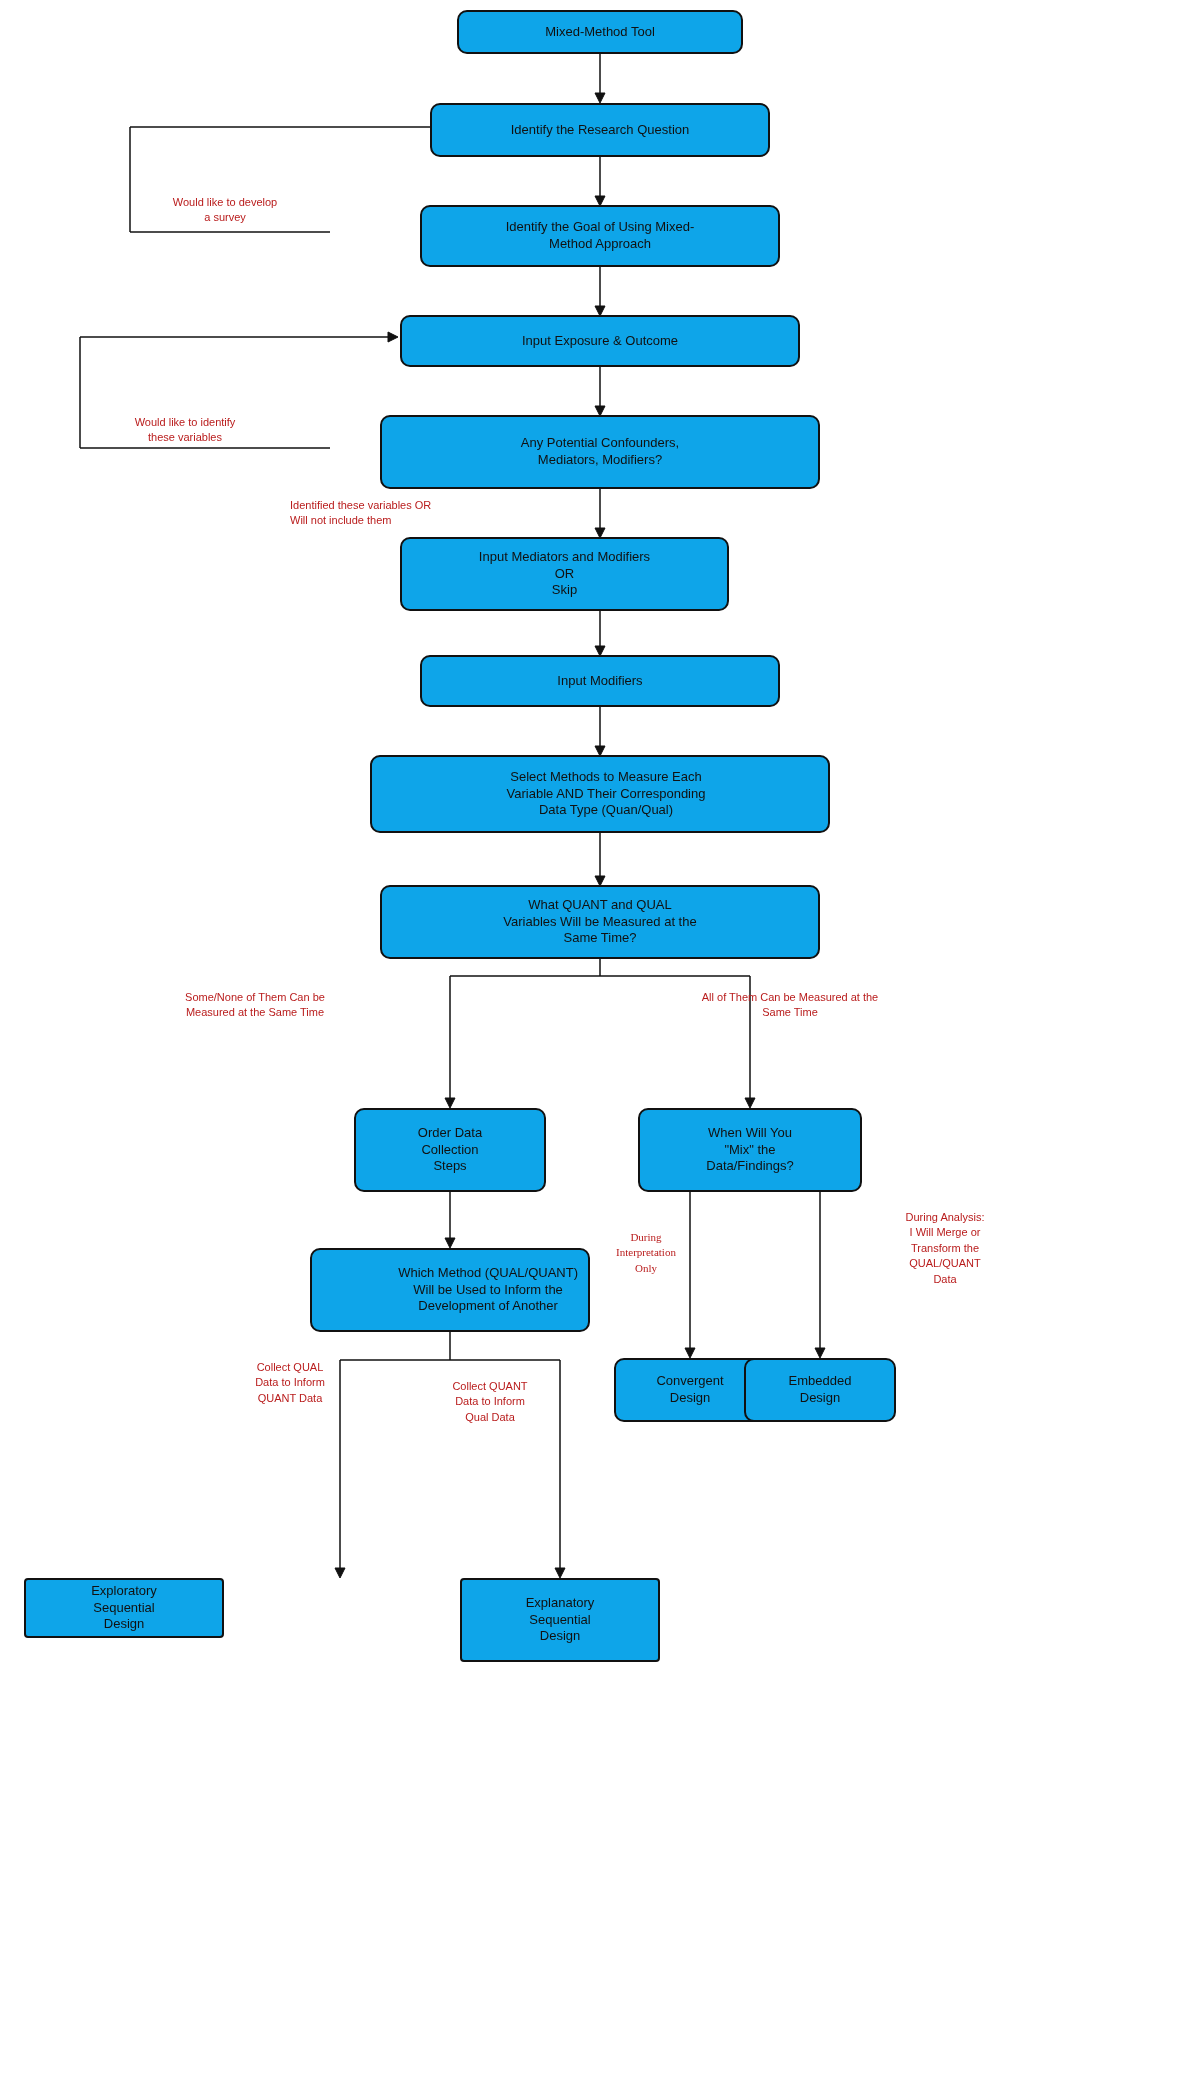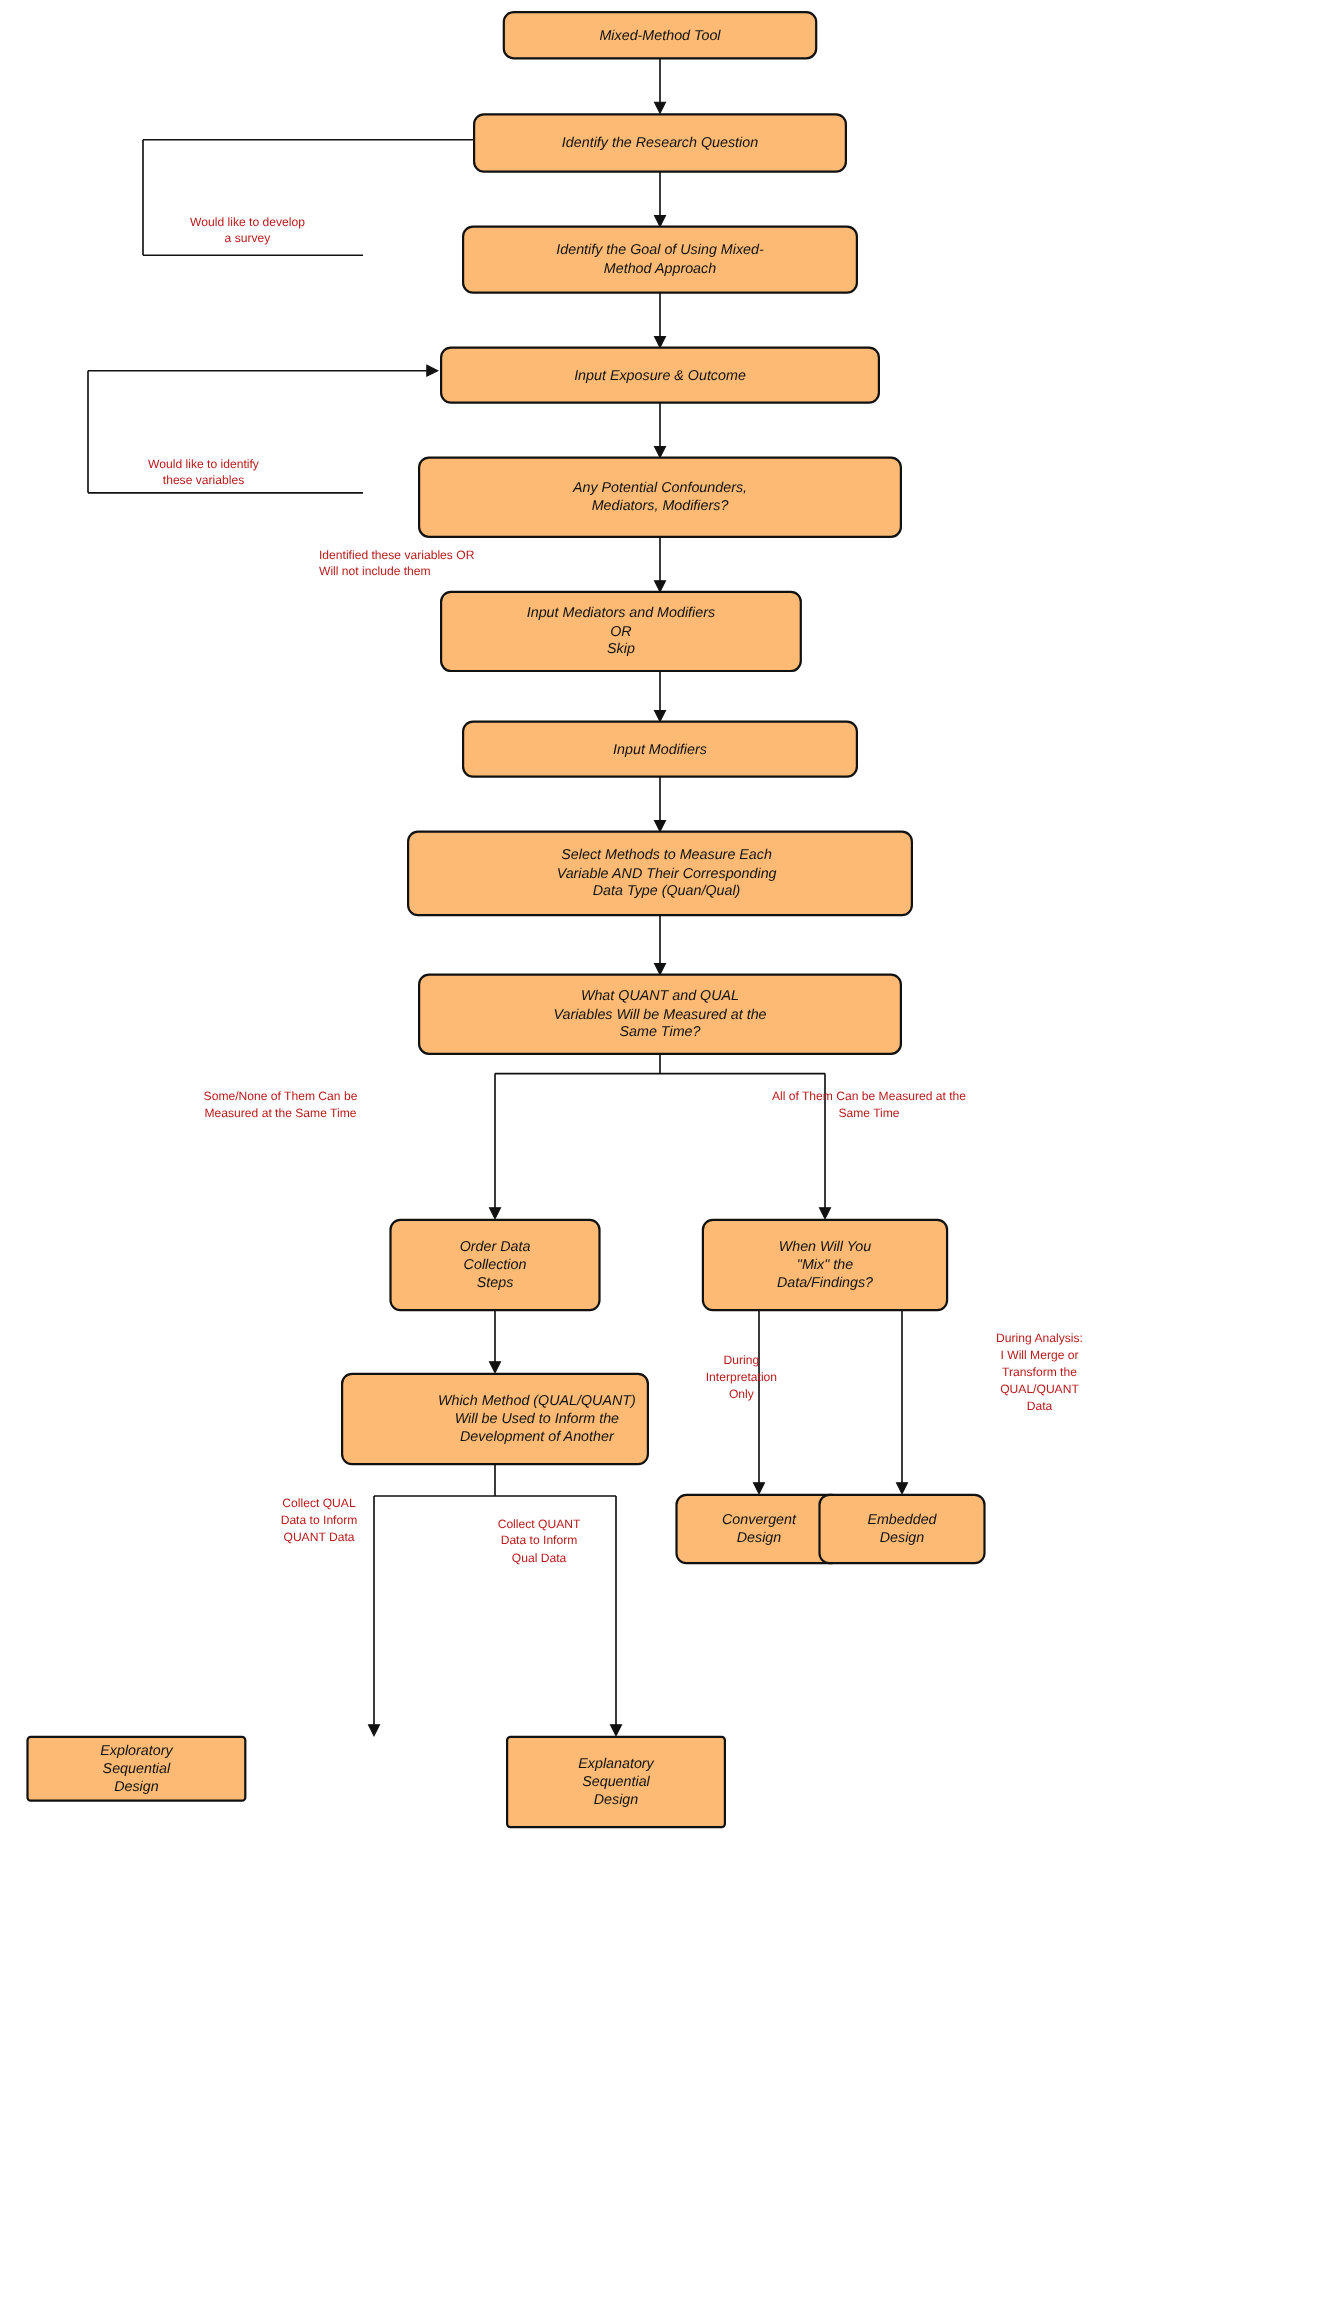"Mixed-Method Tool" .box { background: #fdba74 -> #0ea5e9; font-style: italic -> none }
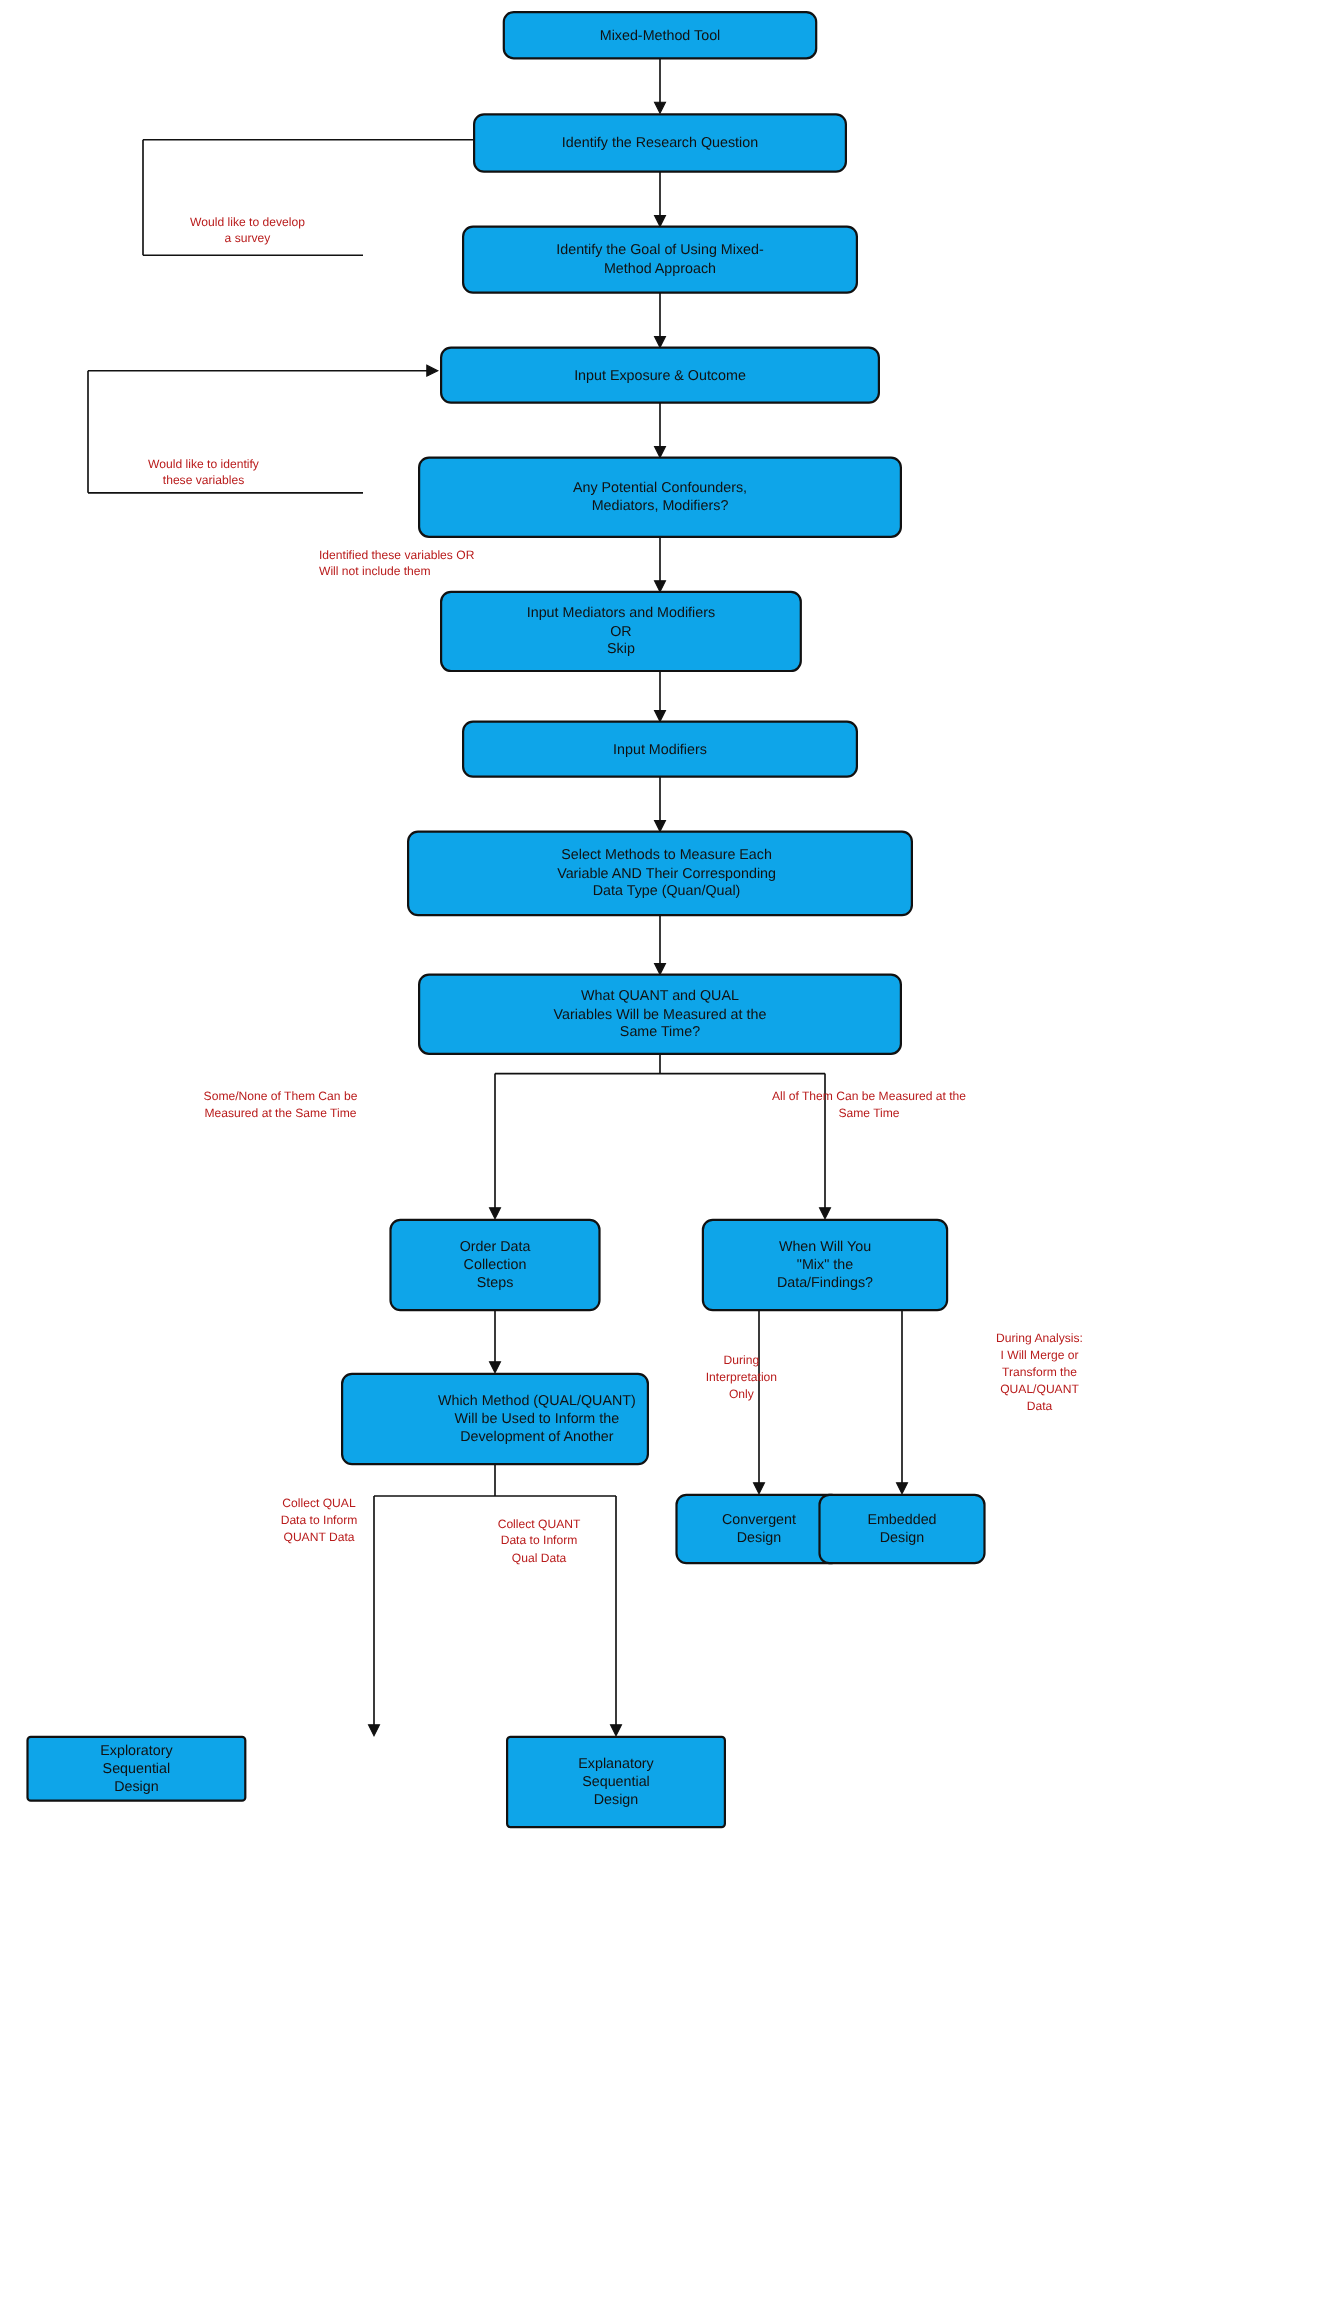"During" div.label { font-family: none -> Liberation Serif, serif; left: 614px -> 586px }
